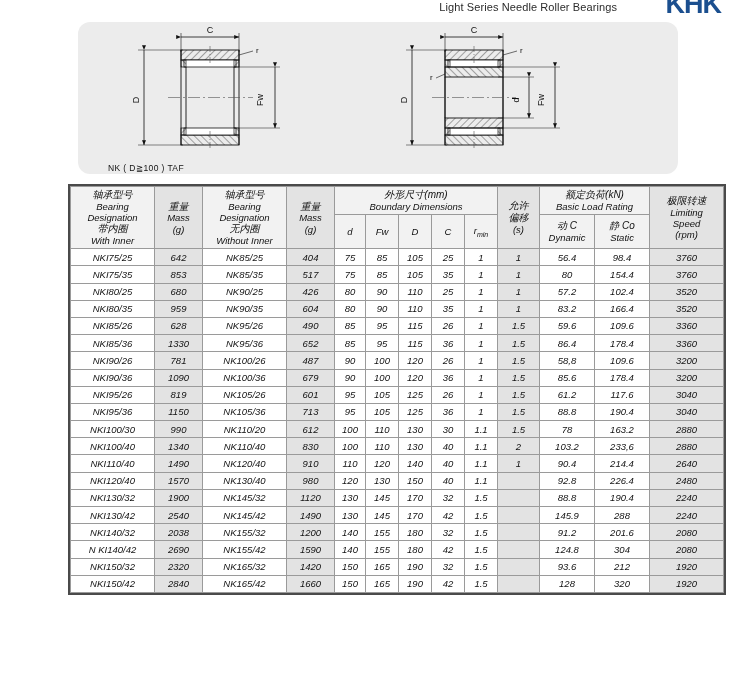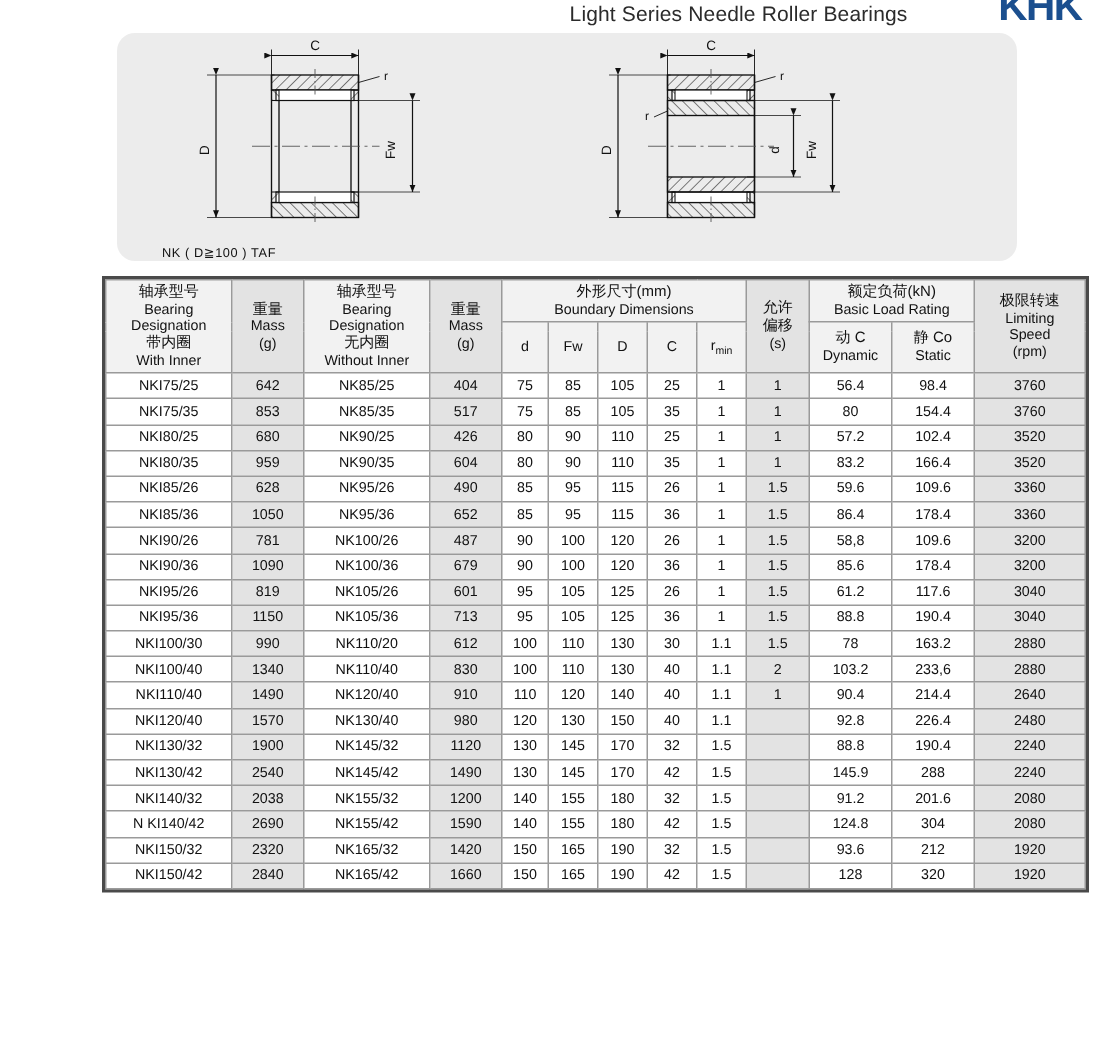"Light Series Needle Roller Bearings" .header-title { font-size: 14px -> 11px; right: 124px -> 112px }
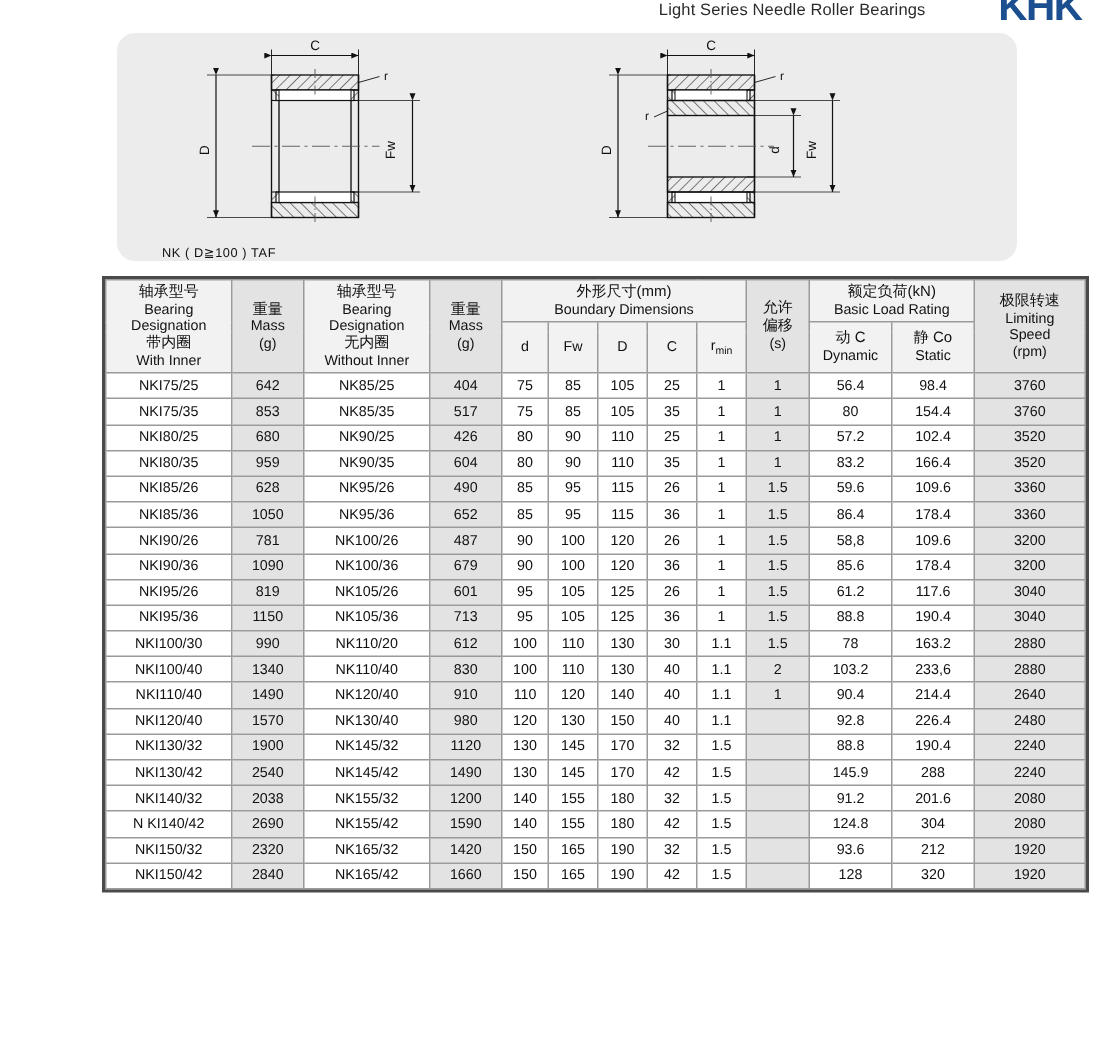"轴承型号" table.spec { font-style: none -> italic }
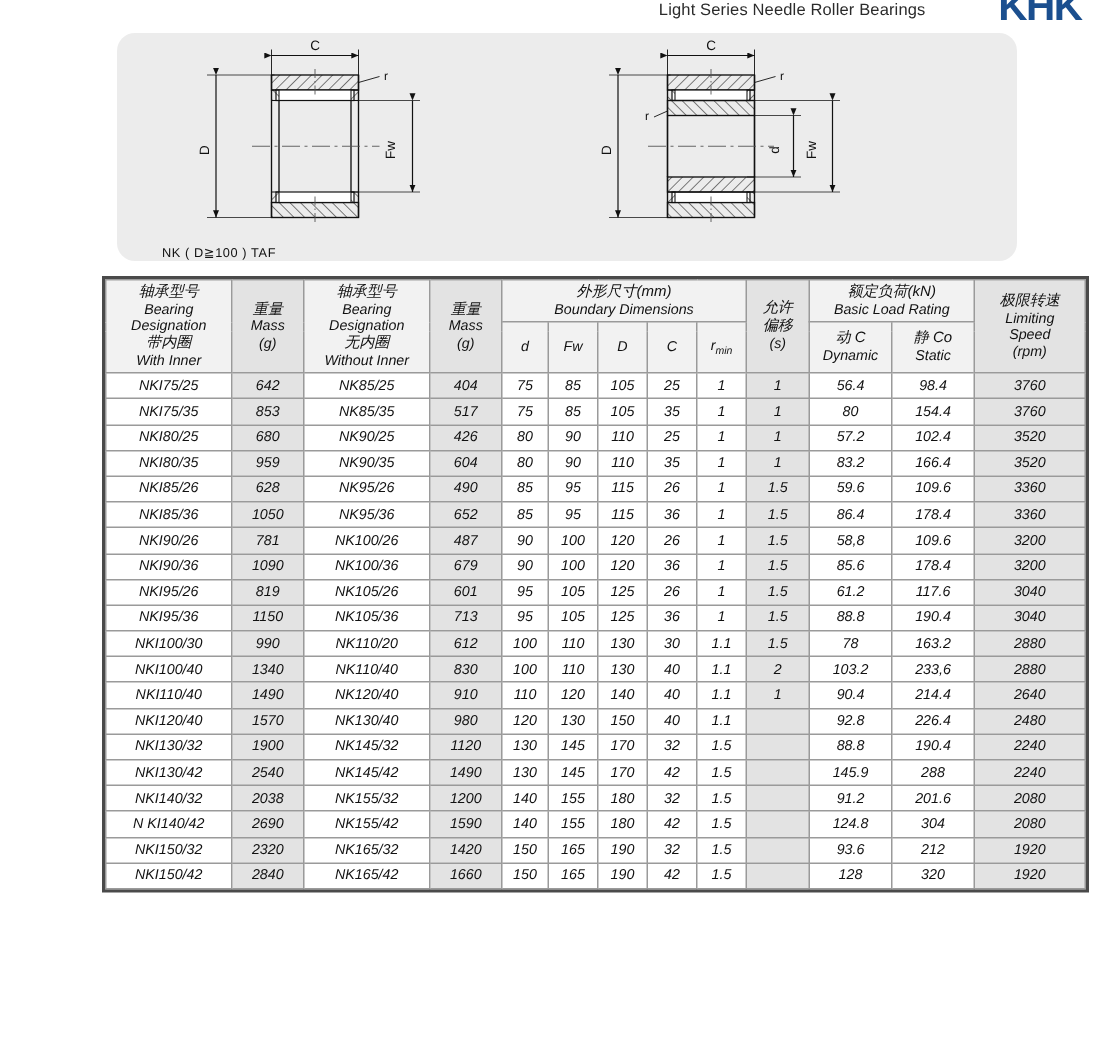"1050" td.shade { text: 1050 -> 1330 }
